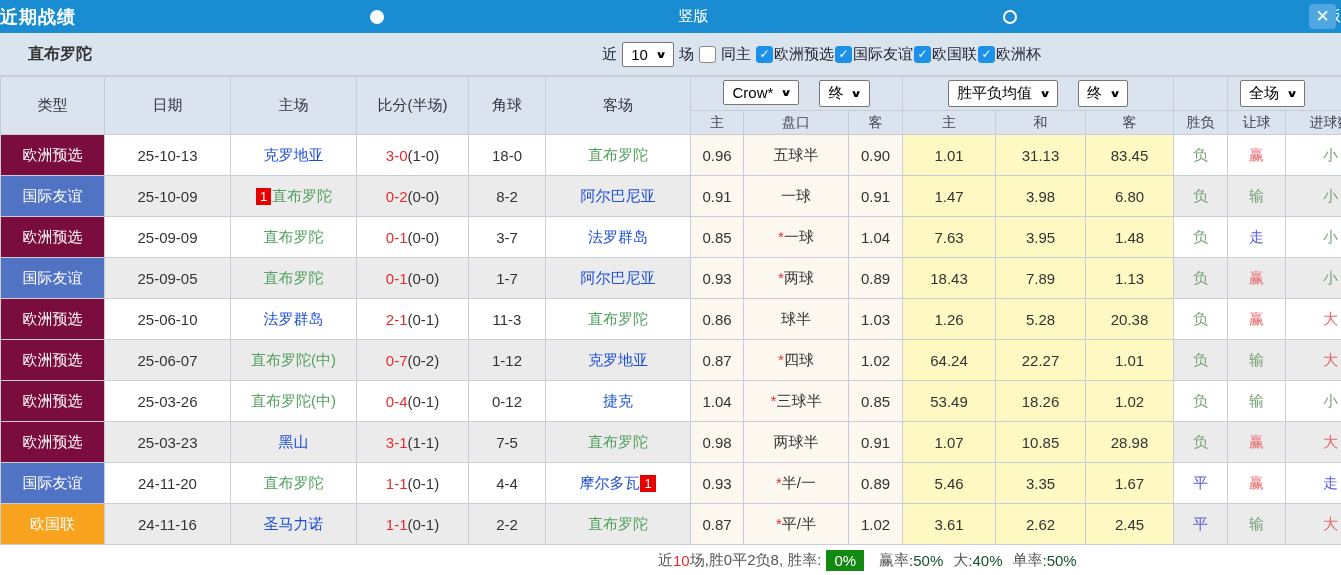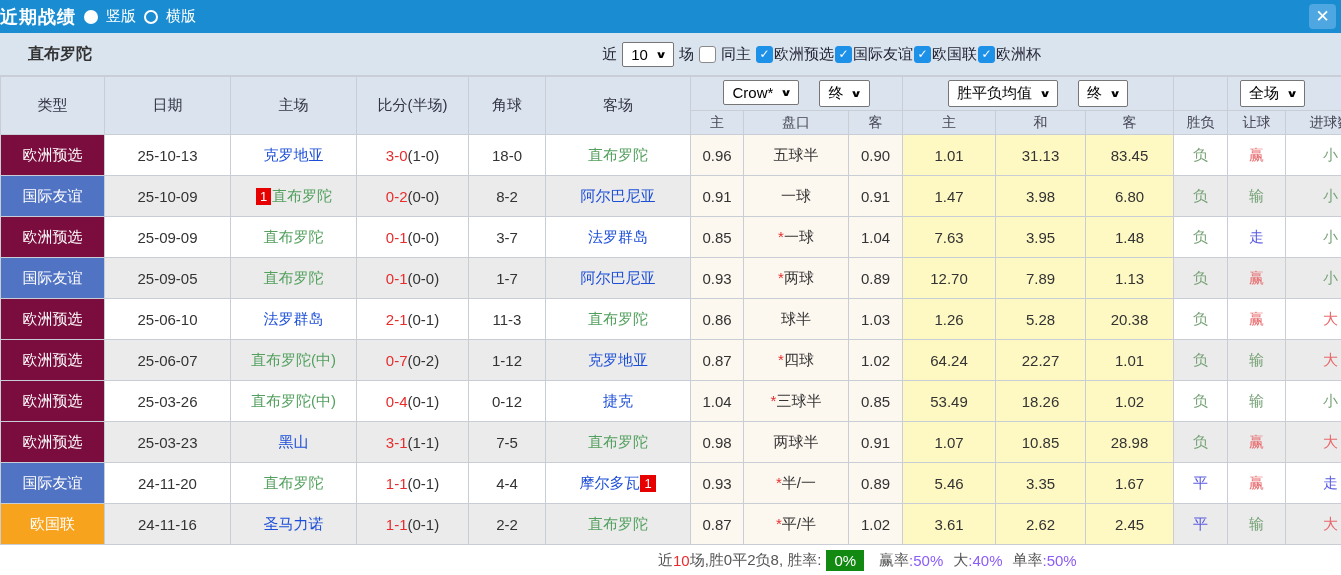"近期战绩" .titlebar { justify-content: flex-start -> space-between }
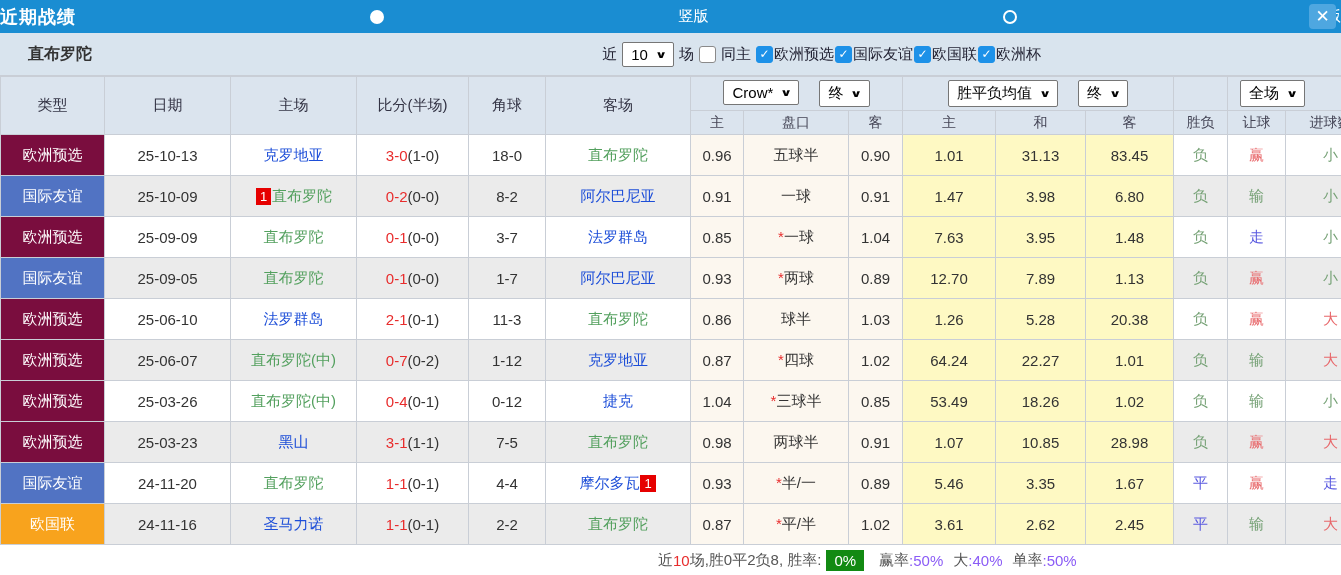"12.70" td.eu { text: 12.70 -> 18.43 }
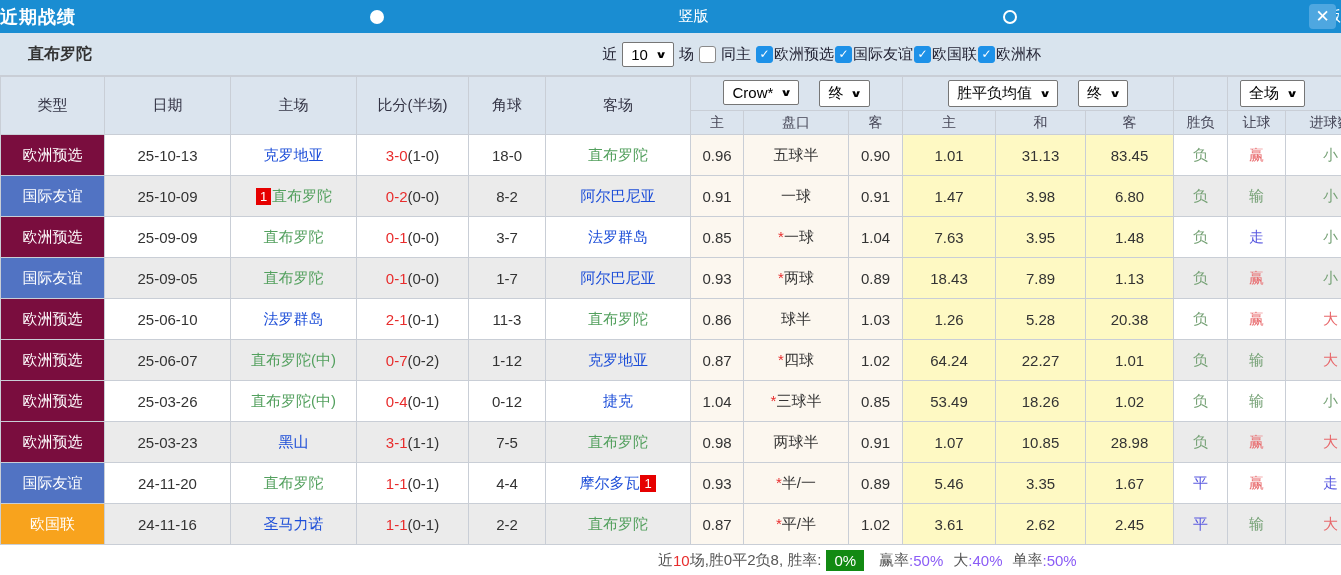":50%" .blue-val { color: #8b5cf6 -> #14532d }
